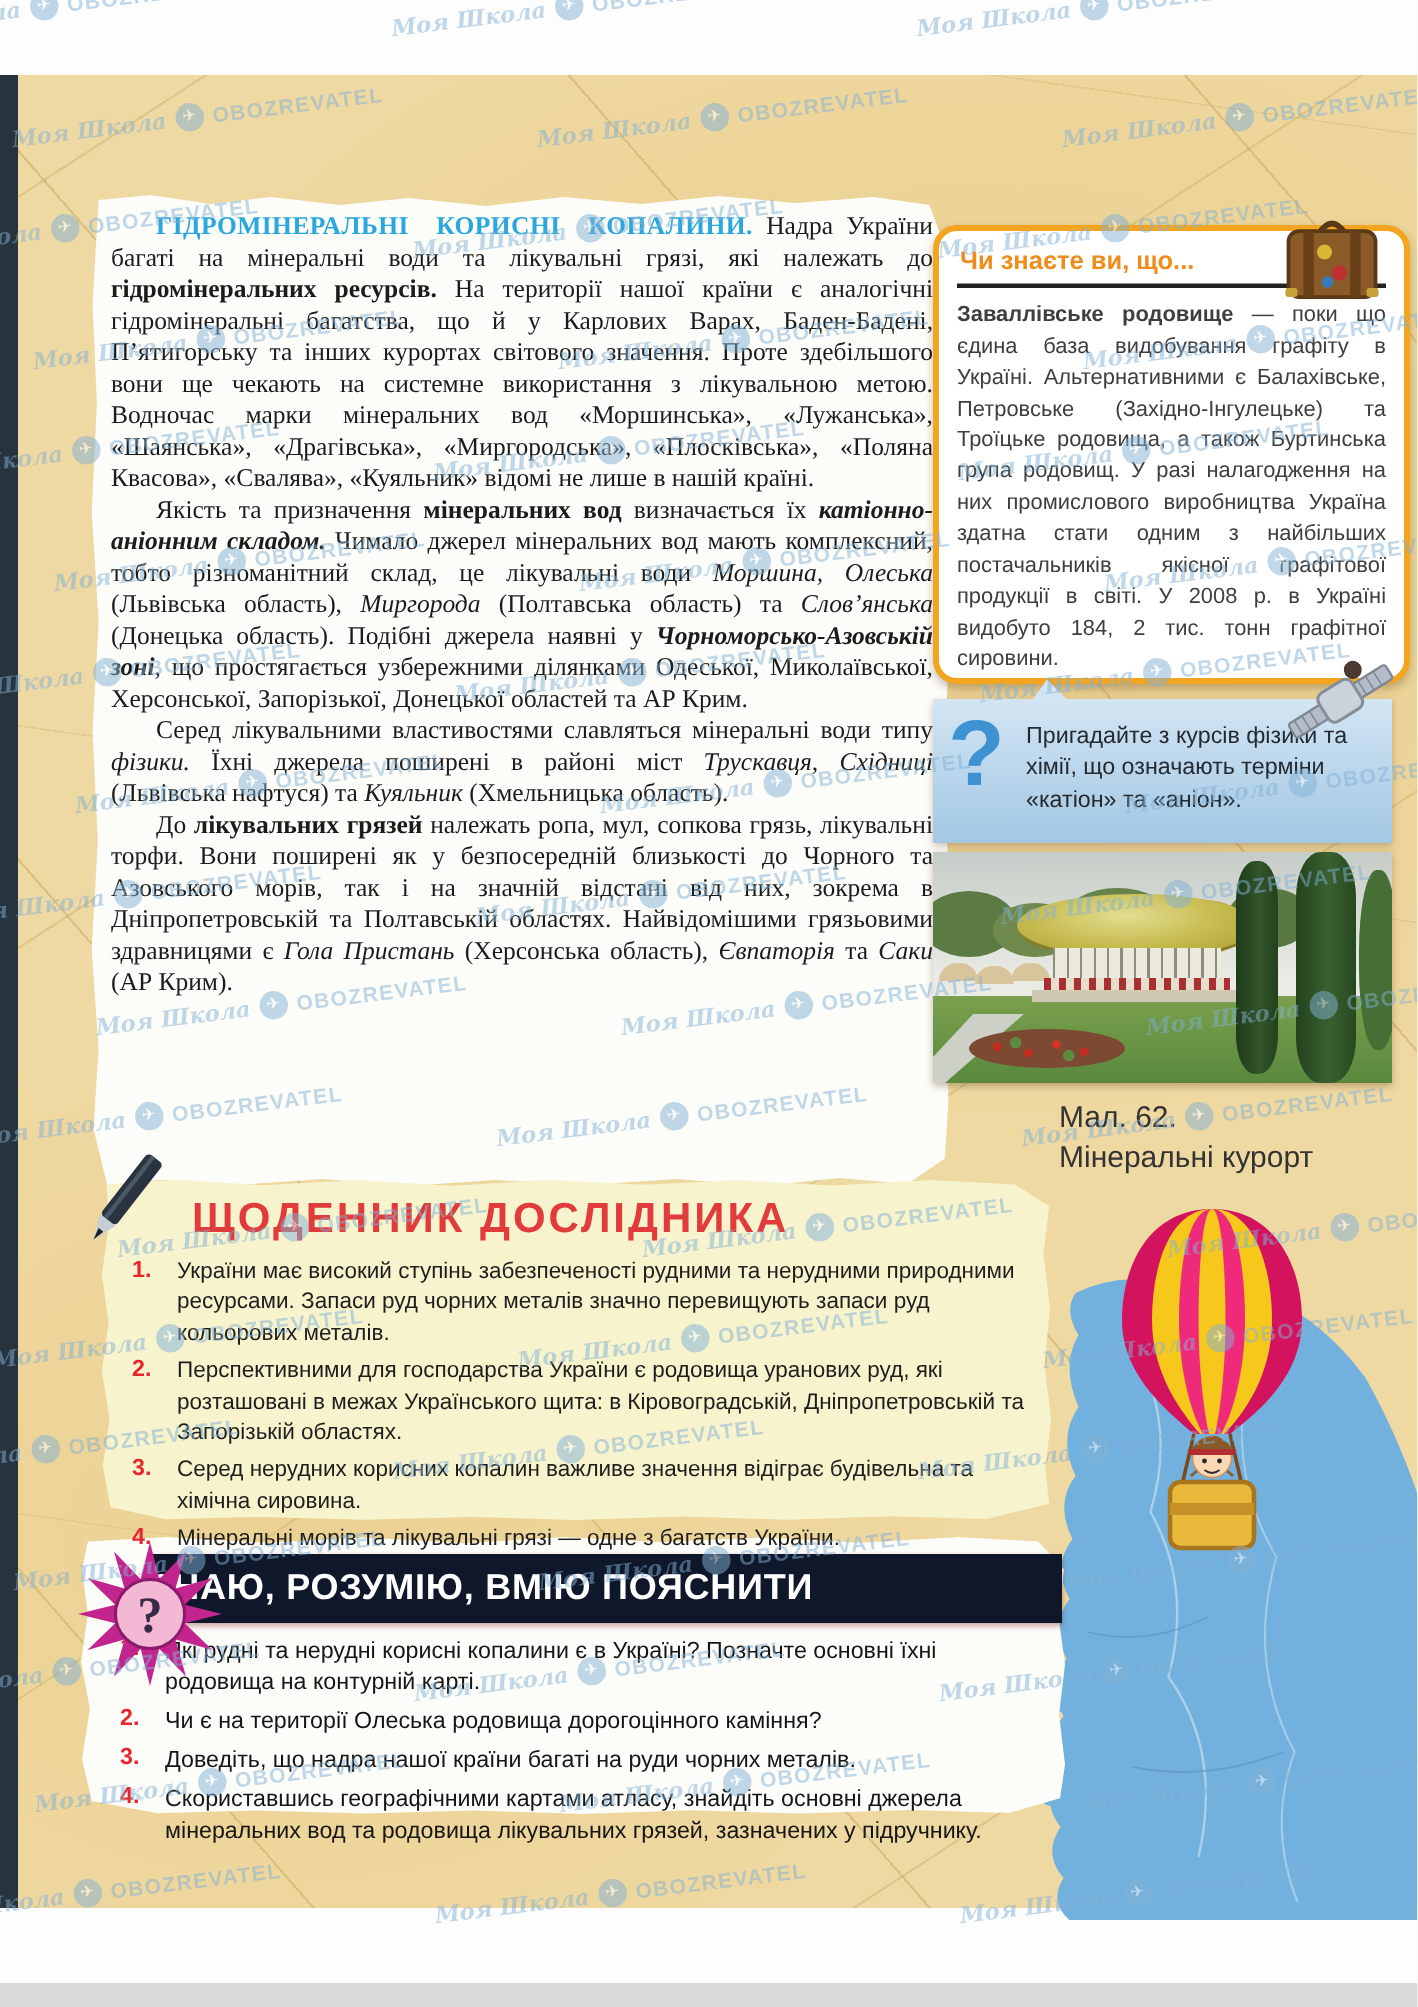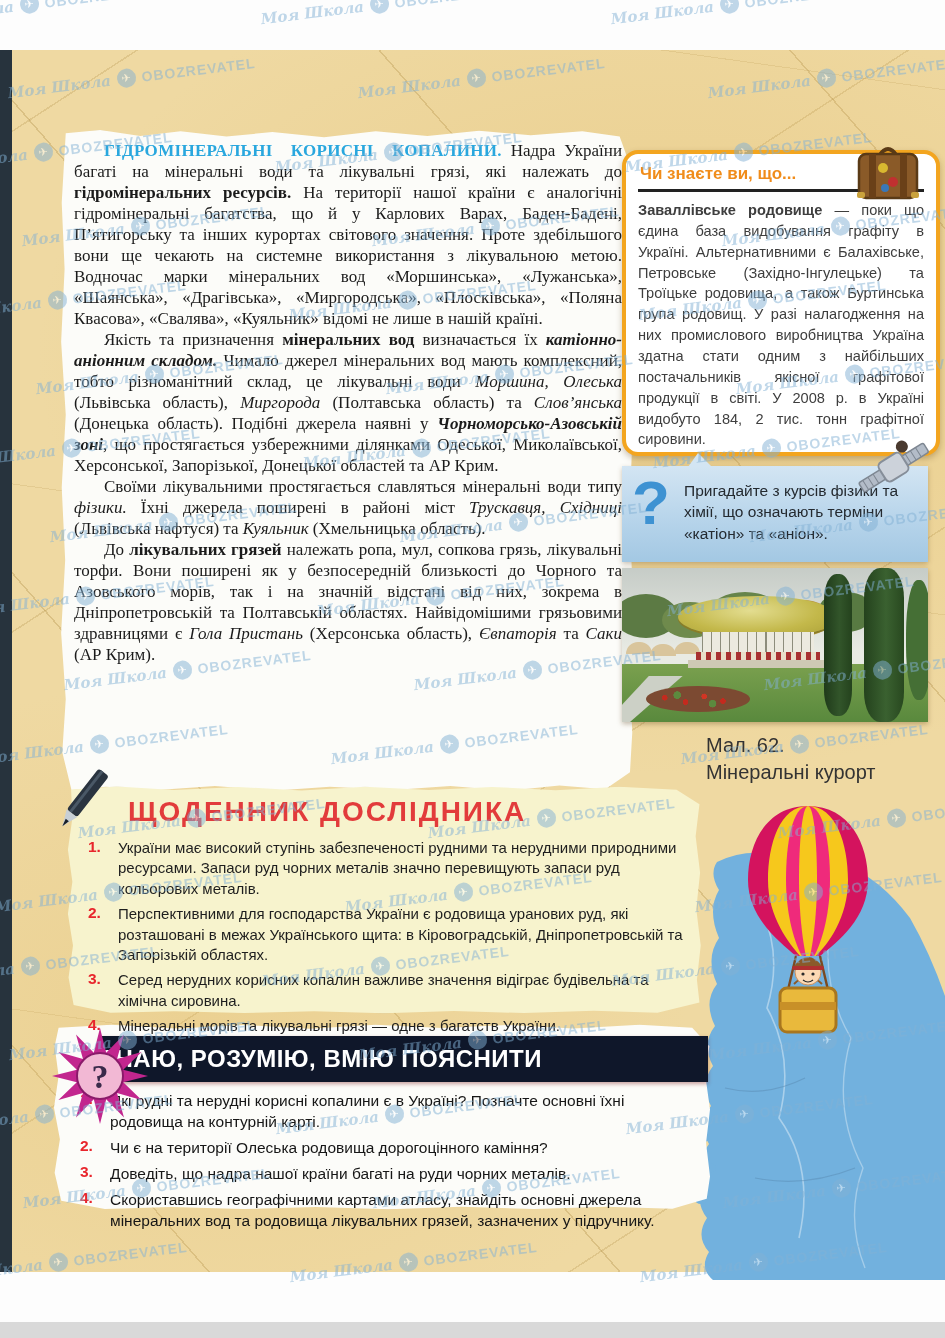"Своїми лікувальними простягається" span { text: Своїми лікувальними простягається -> Серед лікувальними властивостями }
